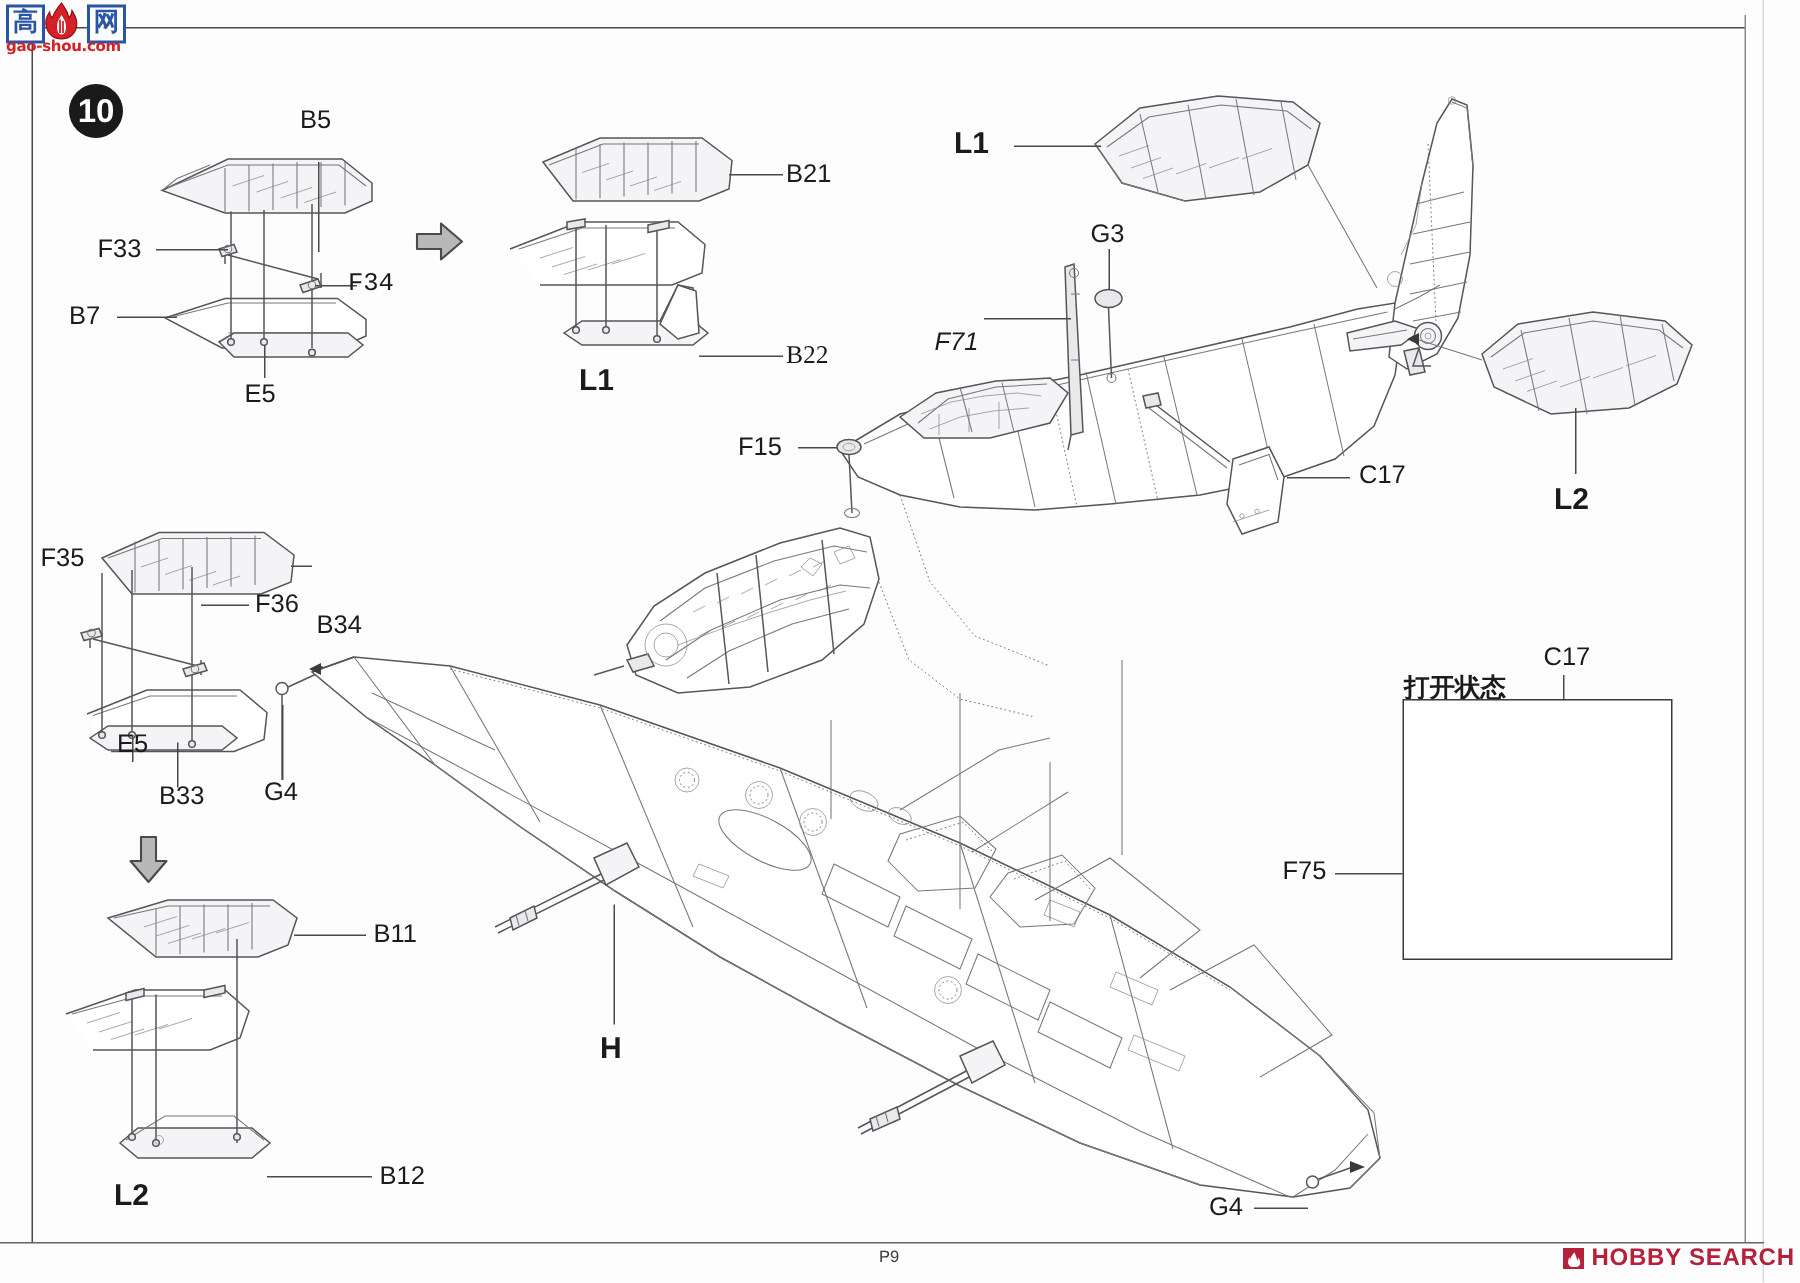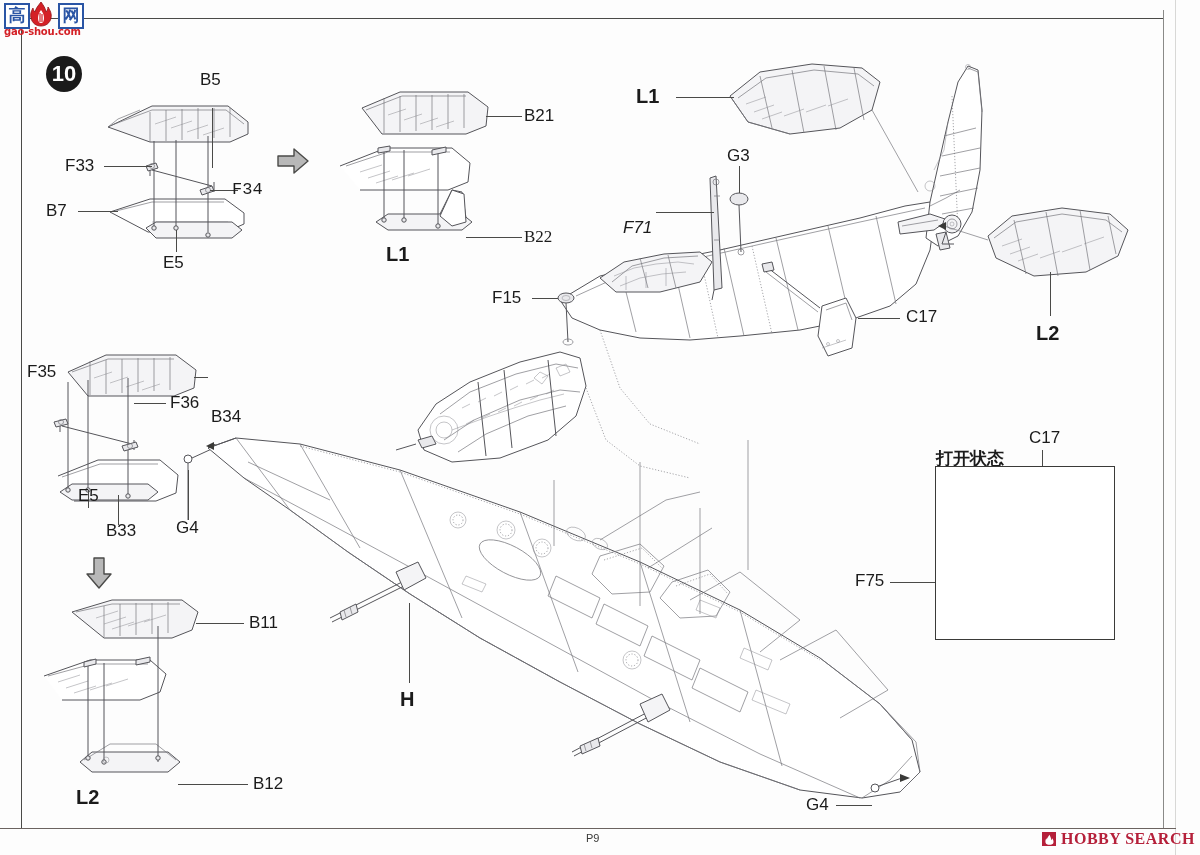"HOBBY SEARCH" #hobby-logo .hs-text { font-family: Liberation Serif, serif -> Liberation Sans, sans-serif }
